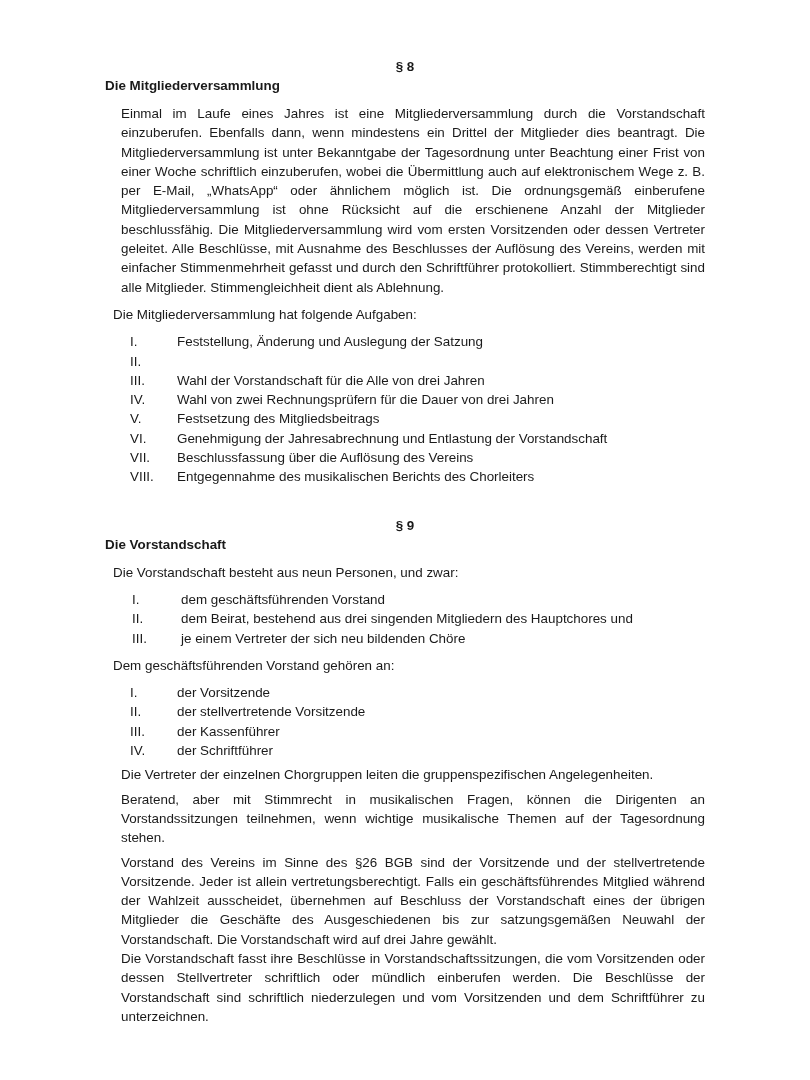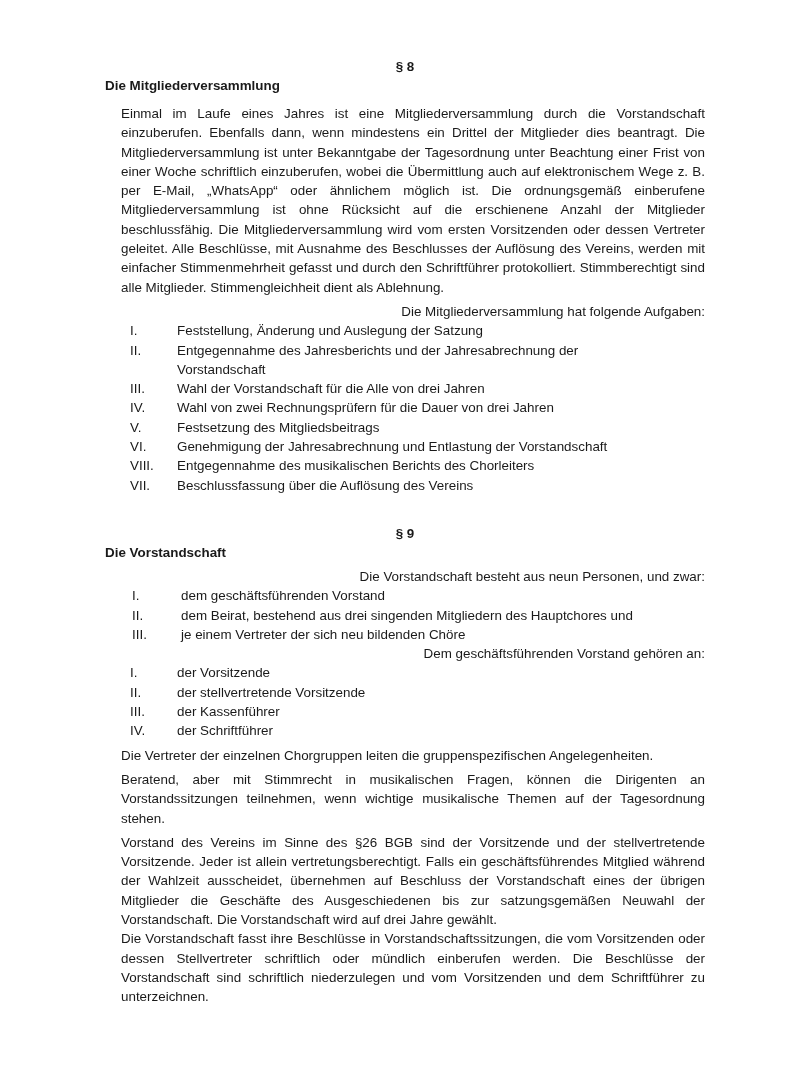"Die Mitgliederversammlung hat folgende" .lead { margin: 0 -> 8px; text-align: right -> none }
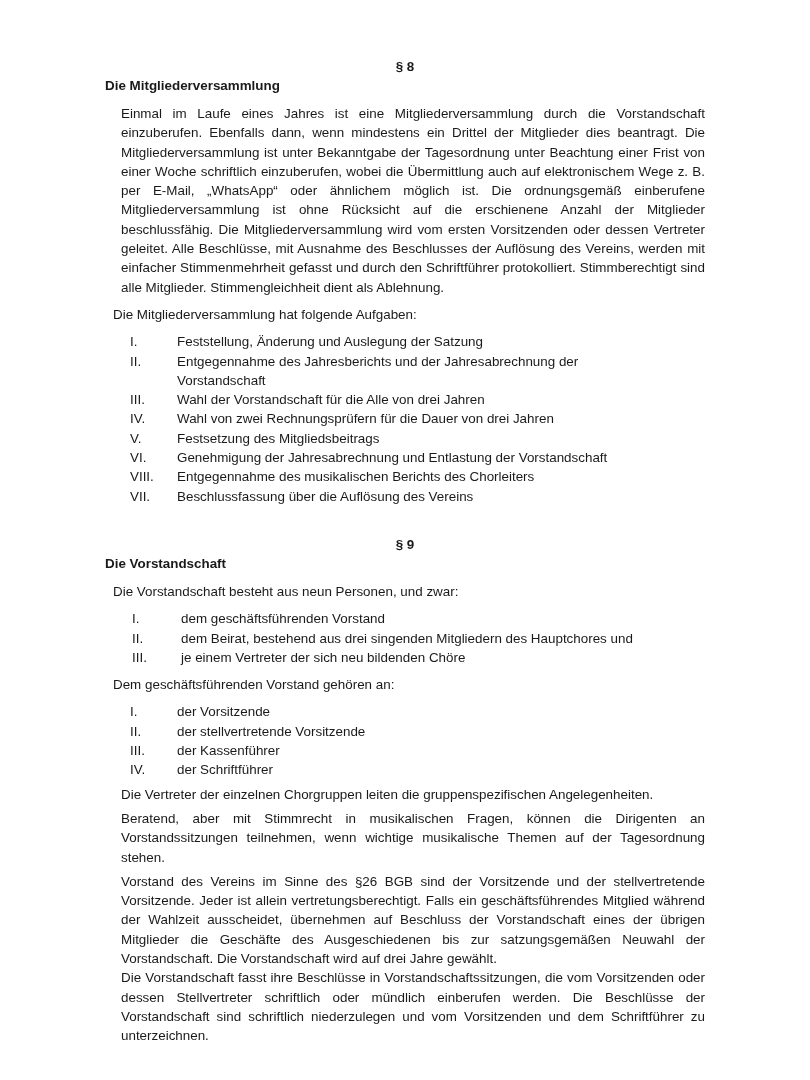"Entgegennahme des Jahresberichts und der" span.txt { html: <span>Entgegennahme des Jahresberichts und der Jahresabrechnung der Vorstandschaft</span> -> none }
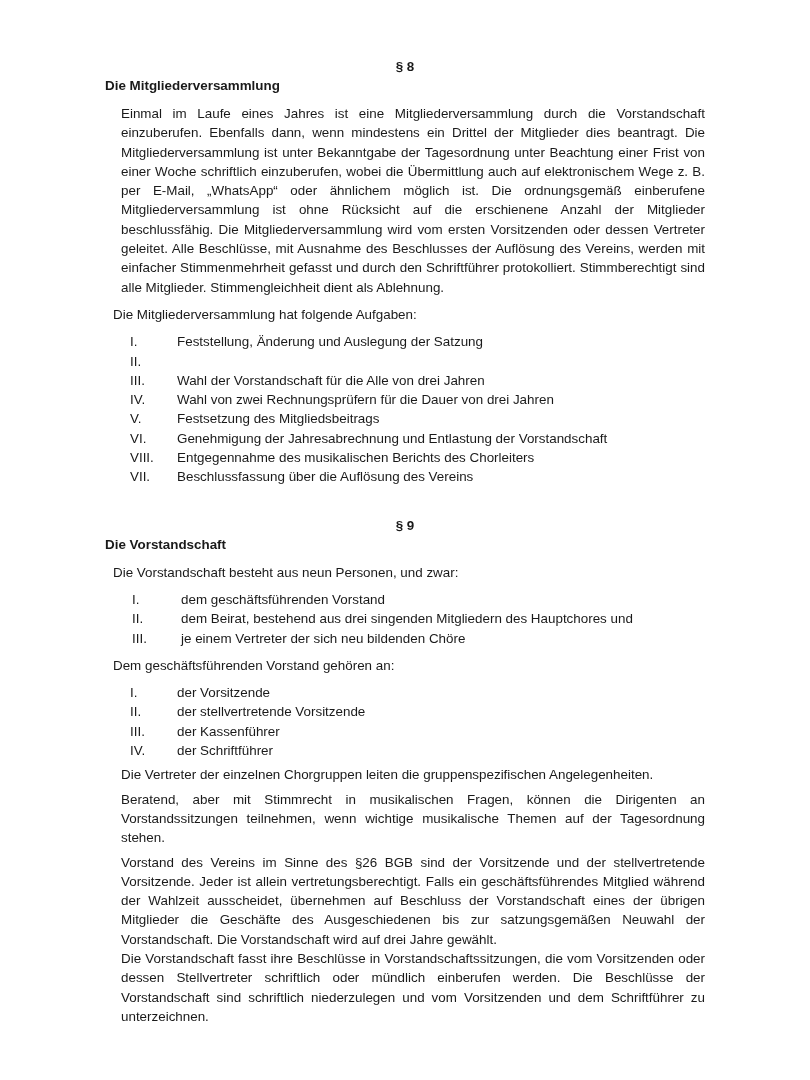"VIII." li { order: before "VII." -> after "VII." }
